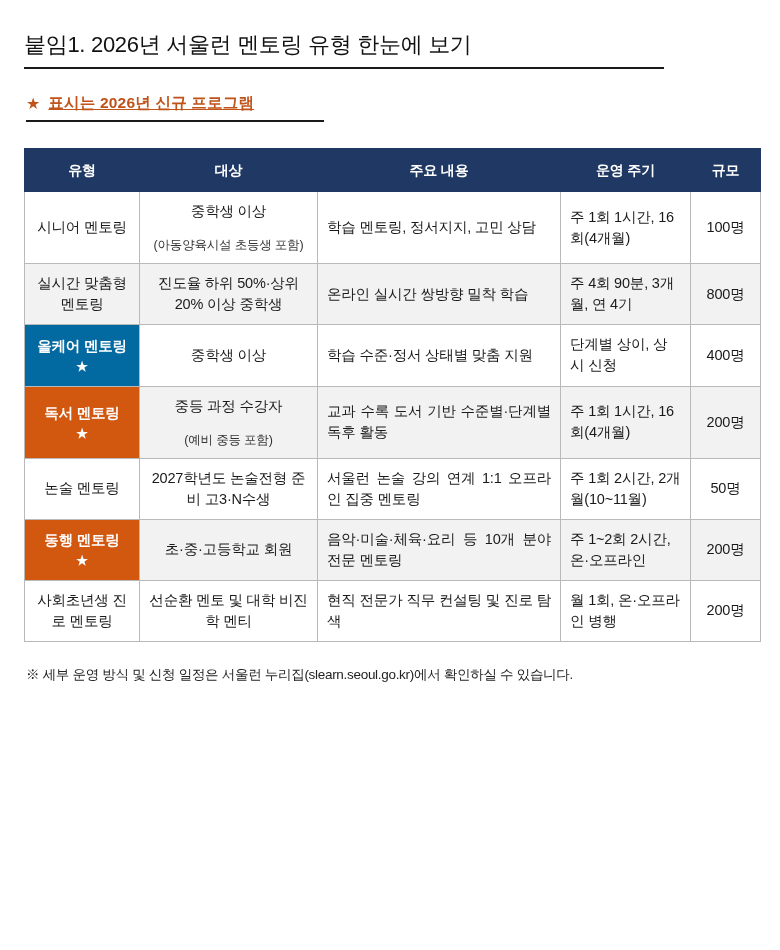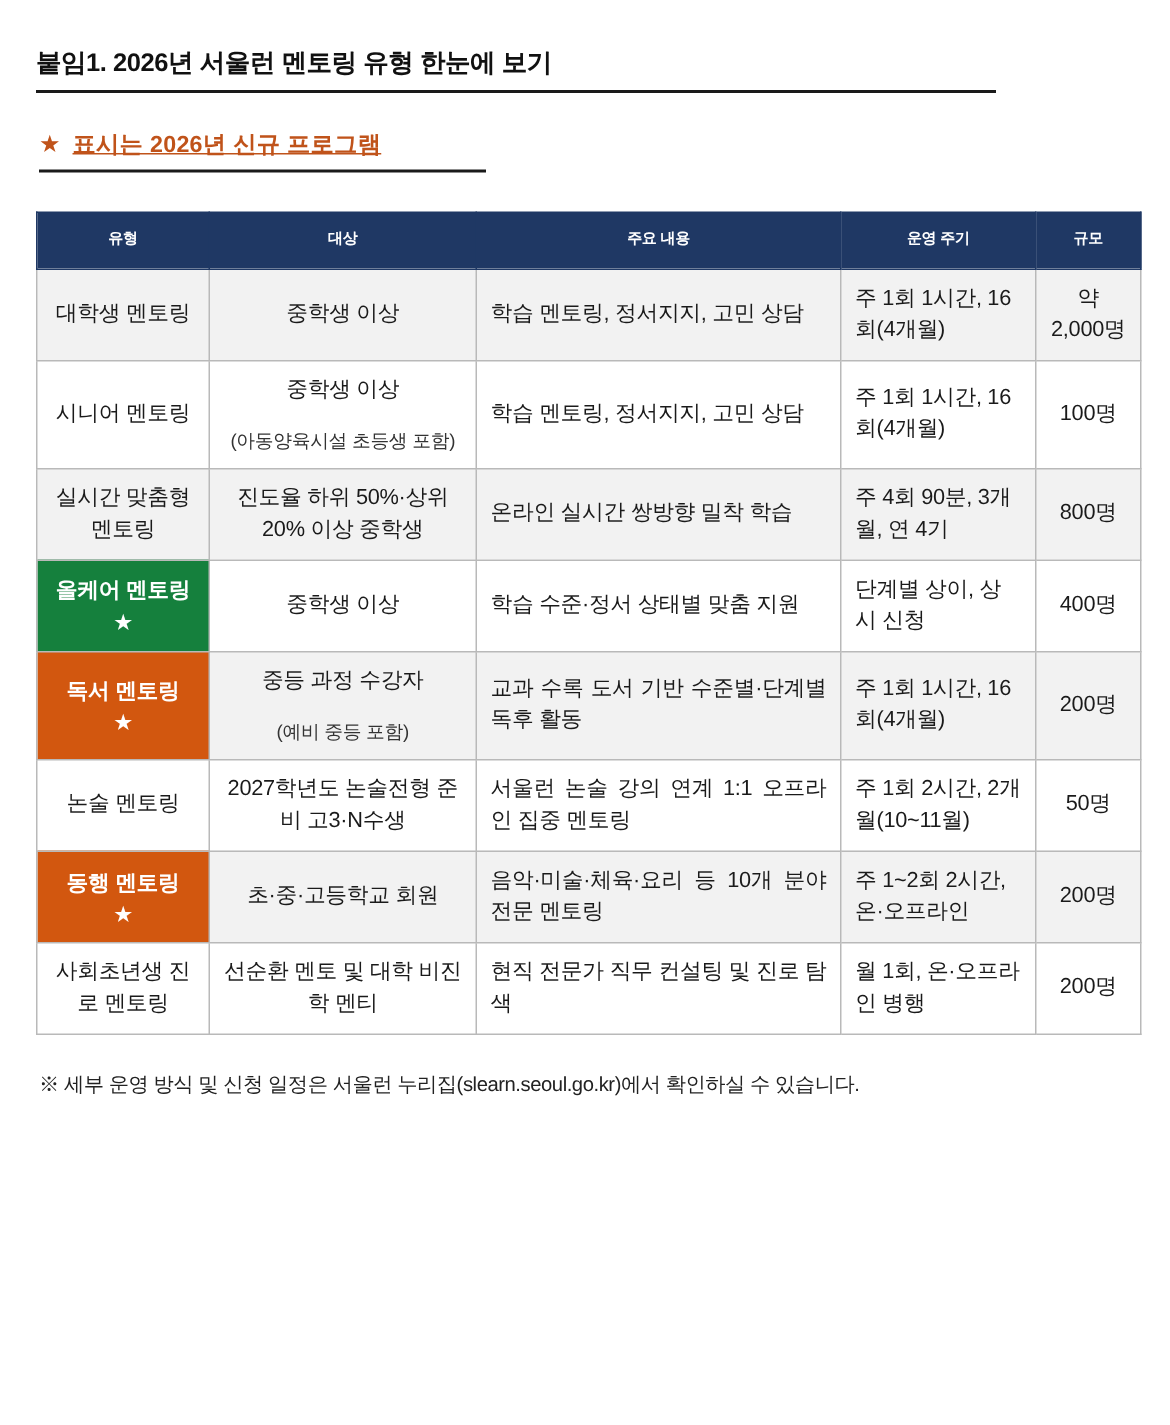"붙임1. 2026년 서울런 멘토링 유형" .doc-title { font-size: 17px -> 22px; font-weight: bold -> normal }
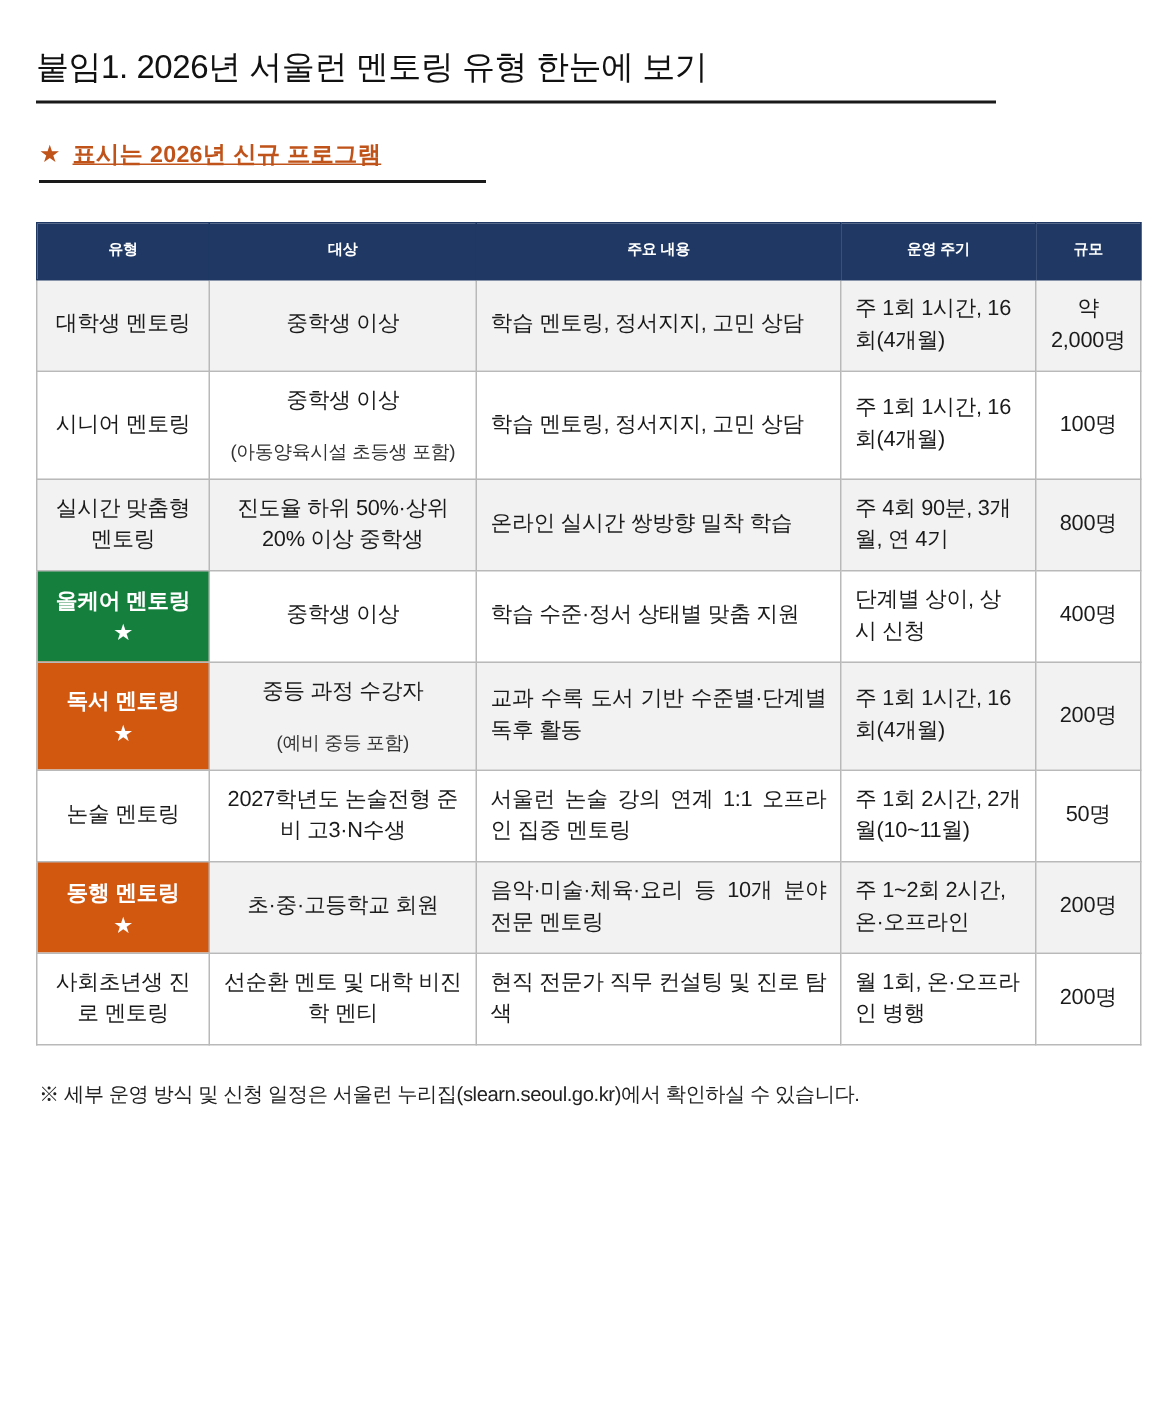"유형" table.matrix thead th { font-size: 10px -> 14px }
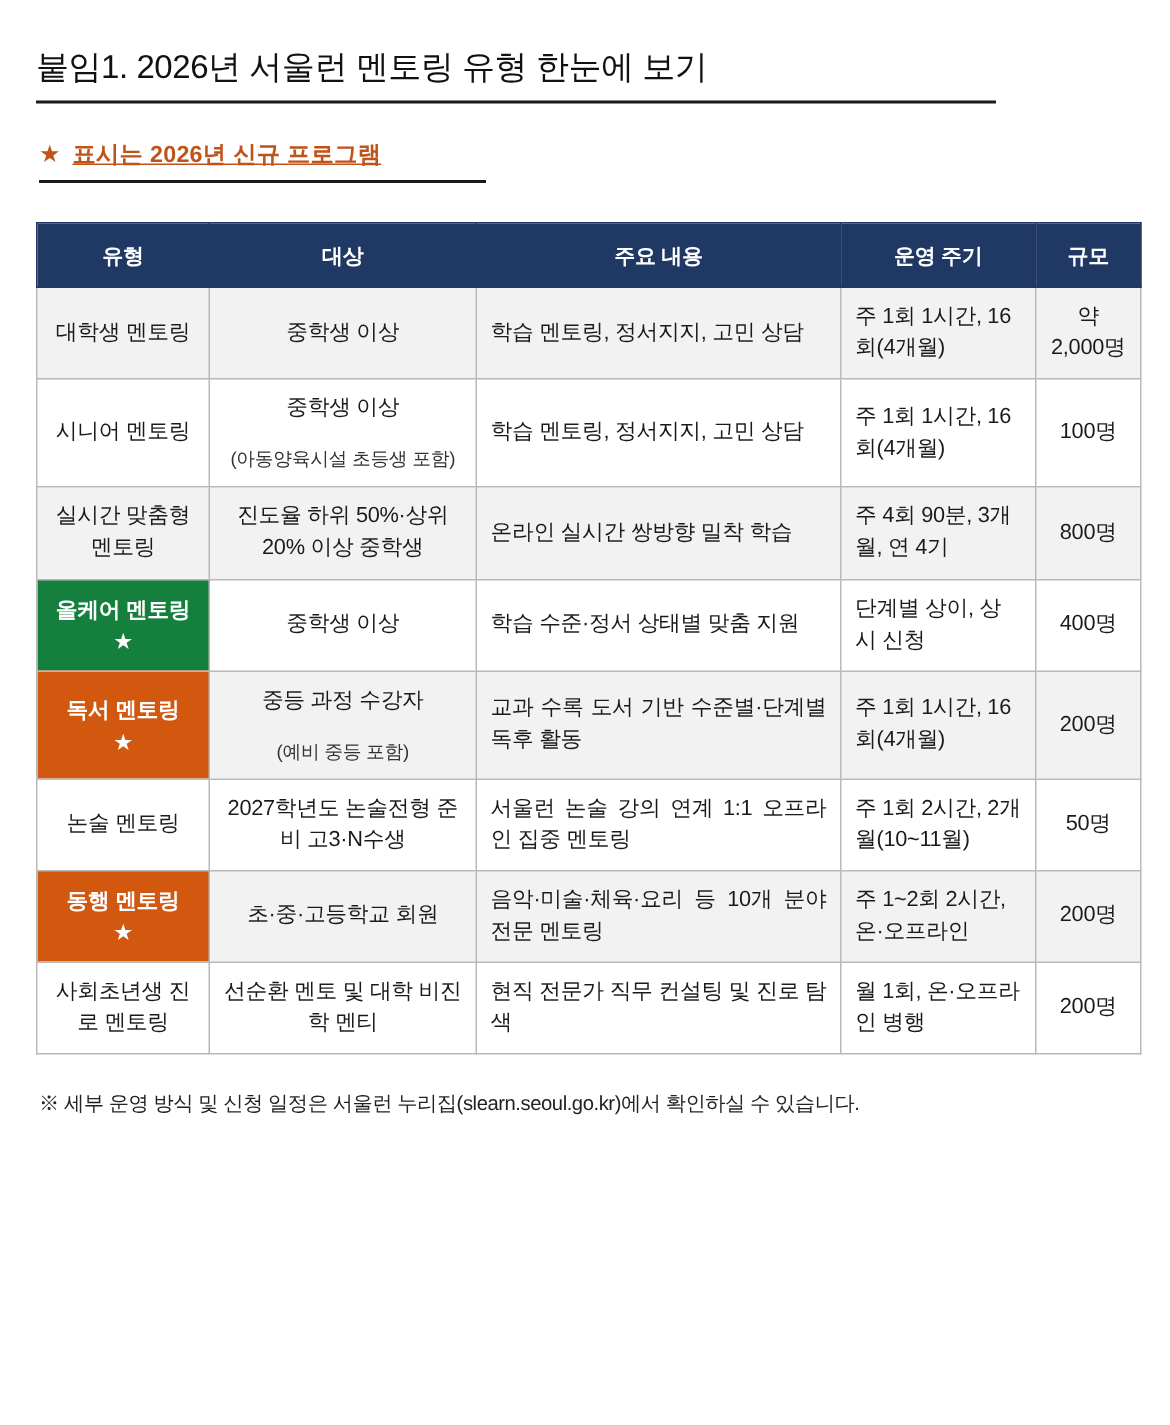"대학생 멘토링" tr.shaded { html: <tr> <td><span>대학생 멘토링</span></td> <td><span>중학생 이상</span></td> <td>학습 멘토링, 정서지지, 고민 상담</td> <td>주 1회 1시간, 16회(4개월)</td> <td>약 2,000명</td> </tr> -> none }
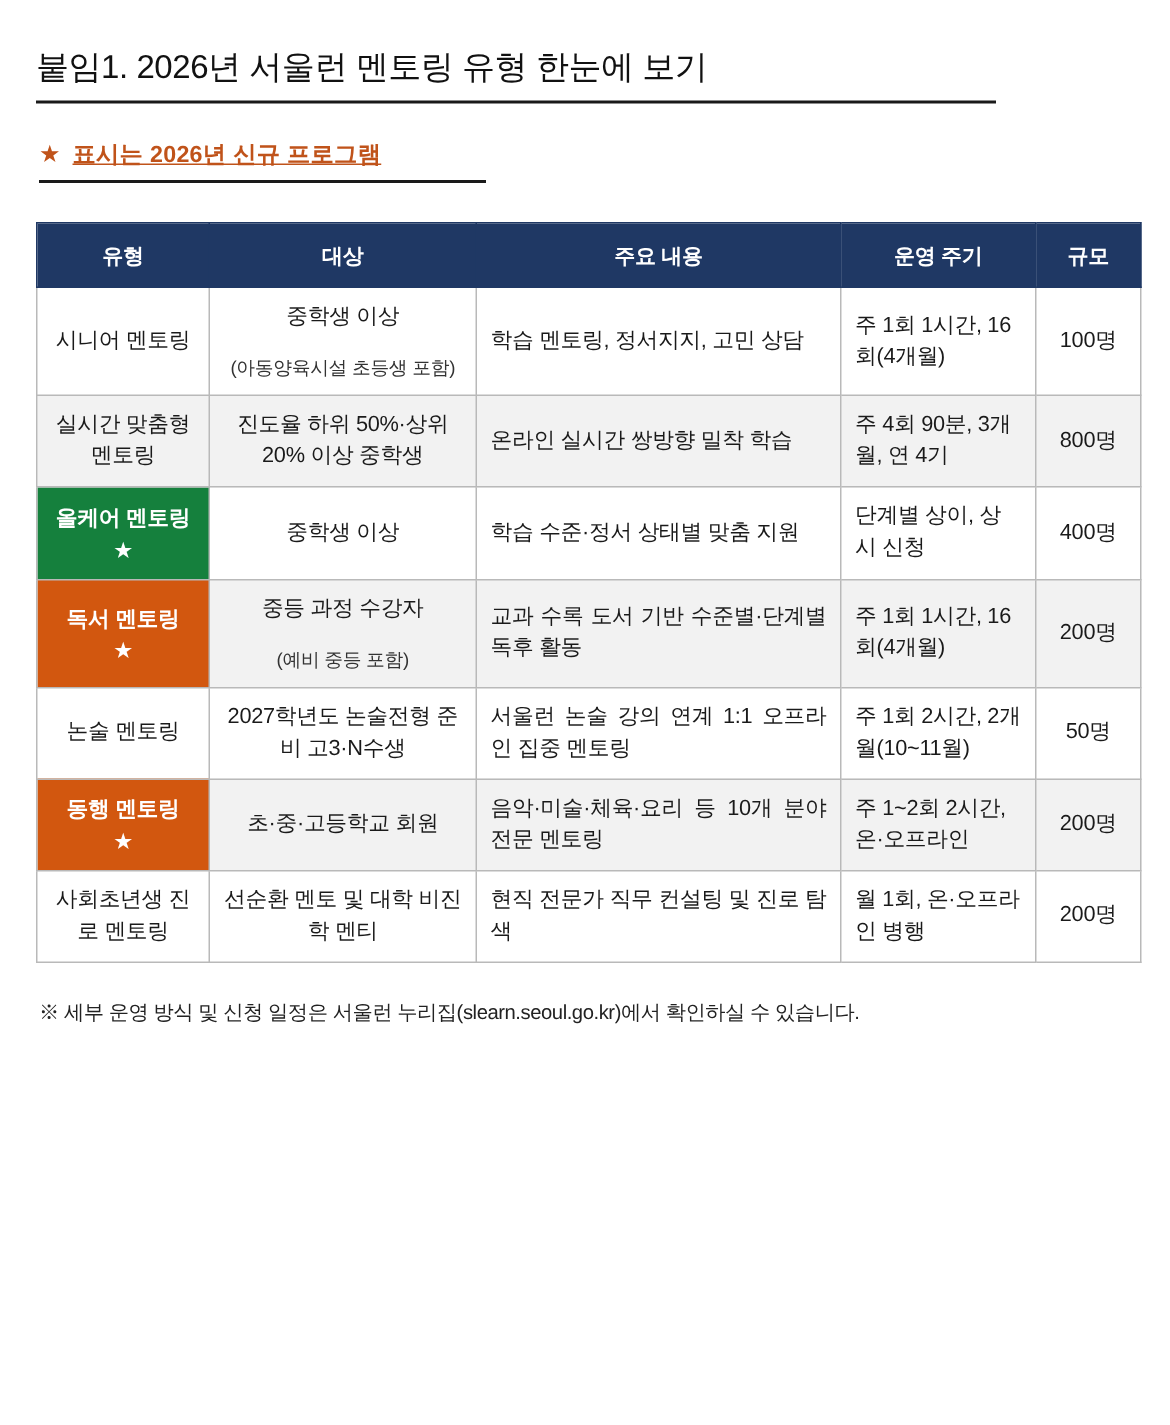"올케어 멘토링" td.type-cell.highlight { background: #15803d -> #0369a1 }
